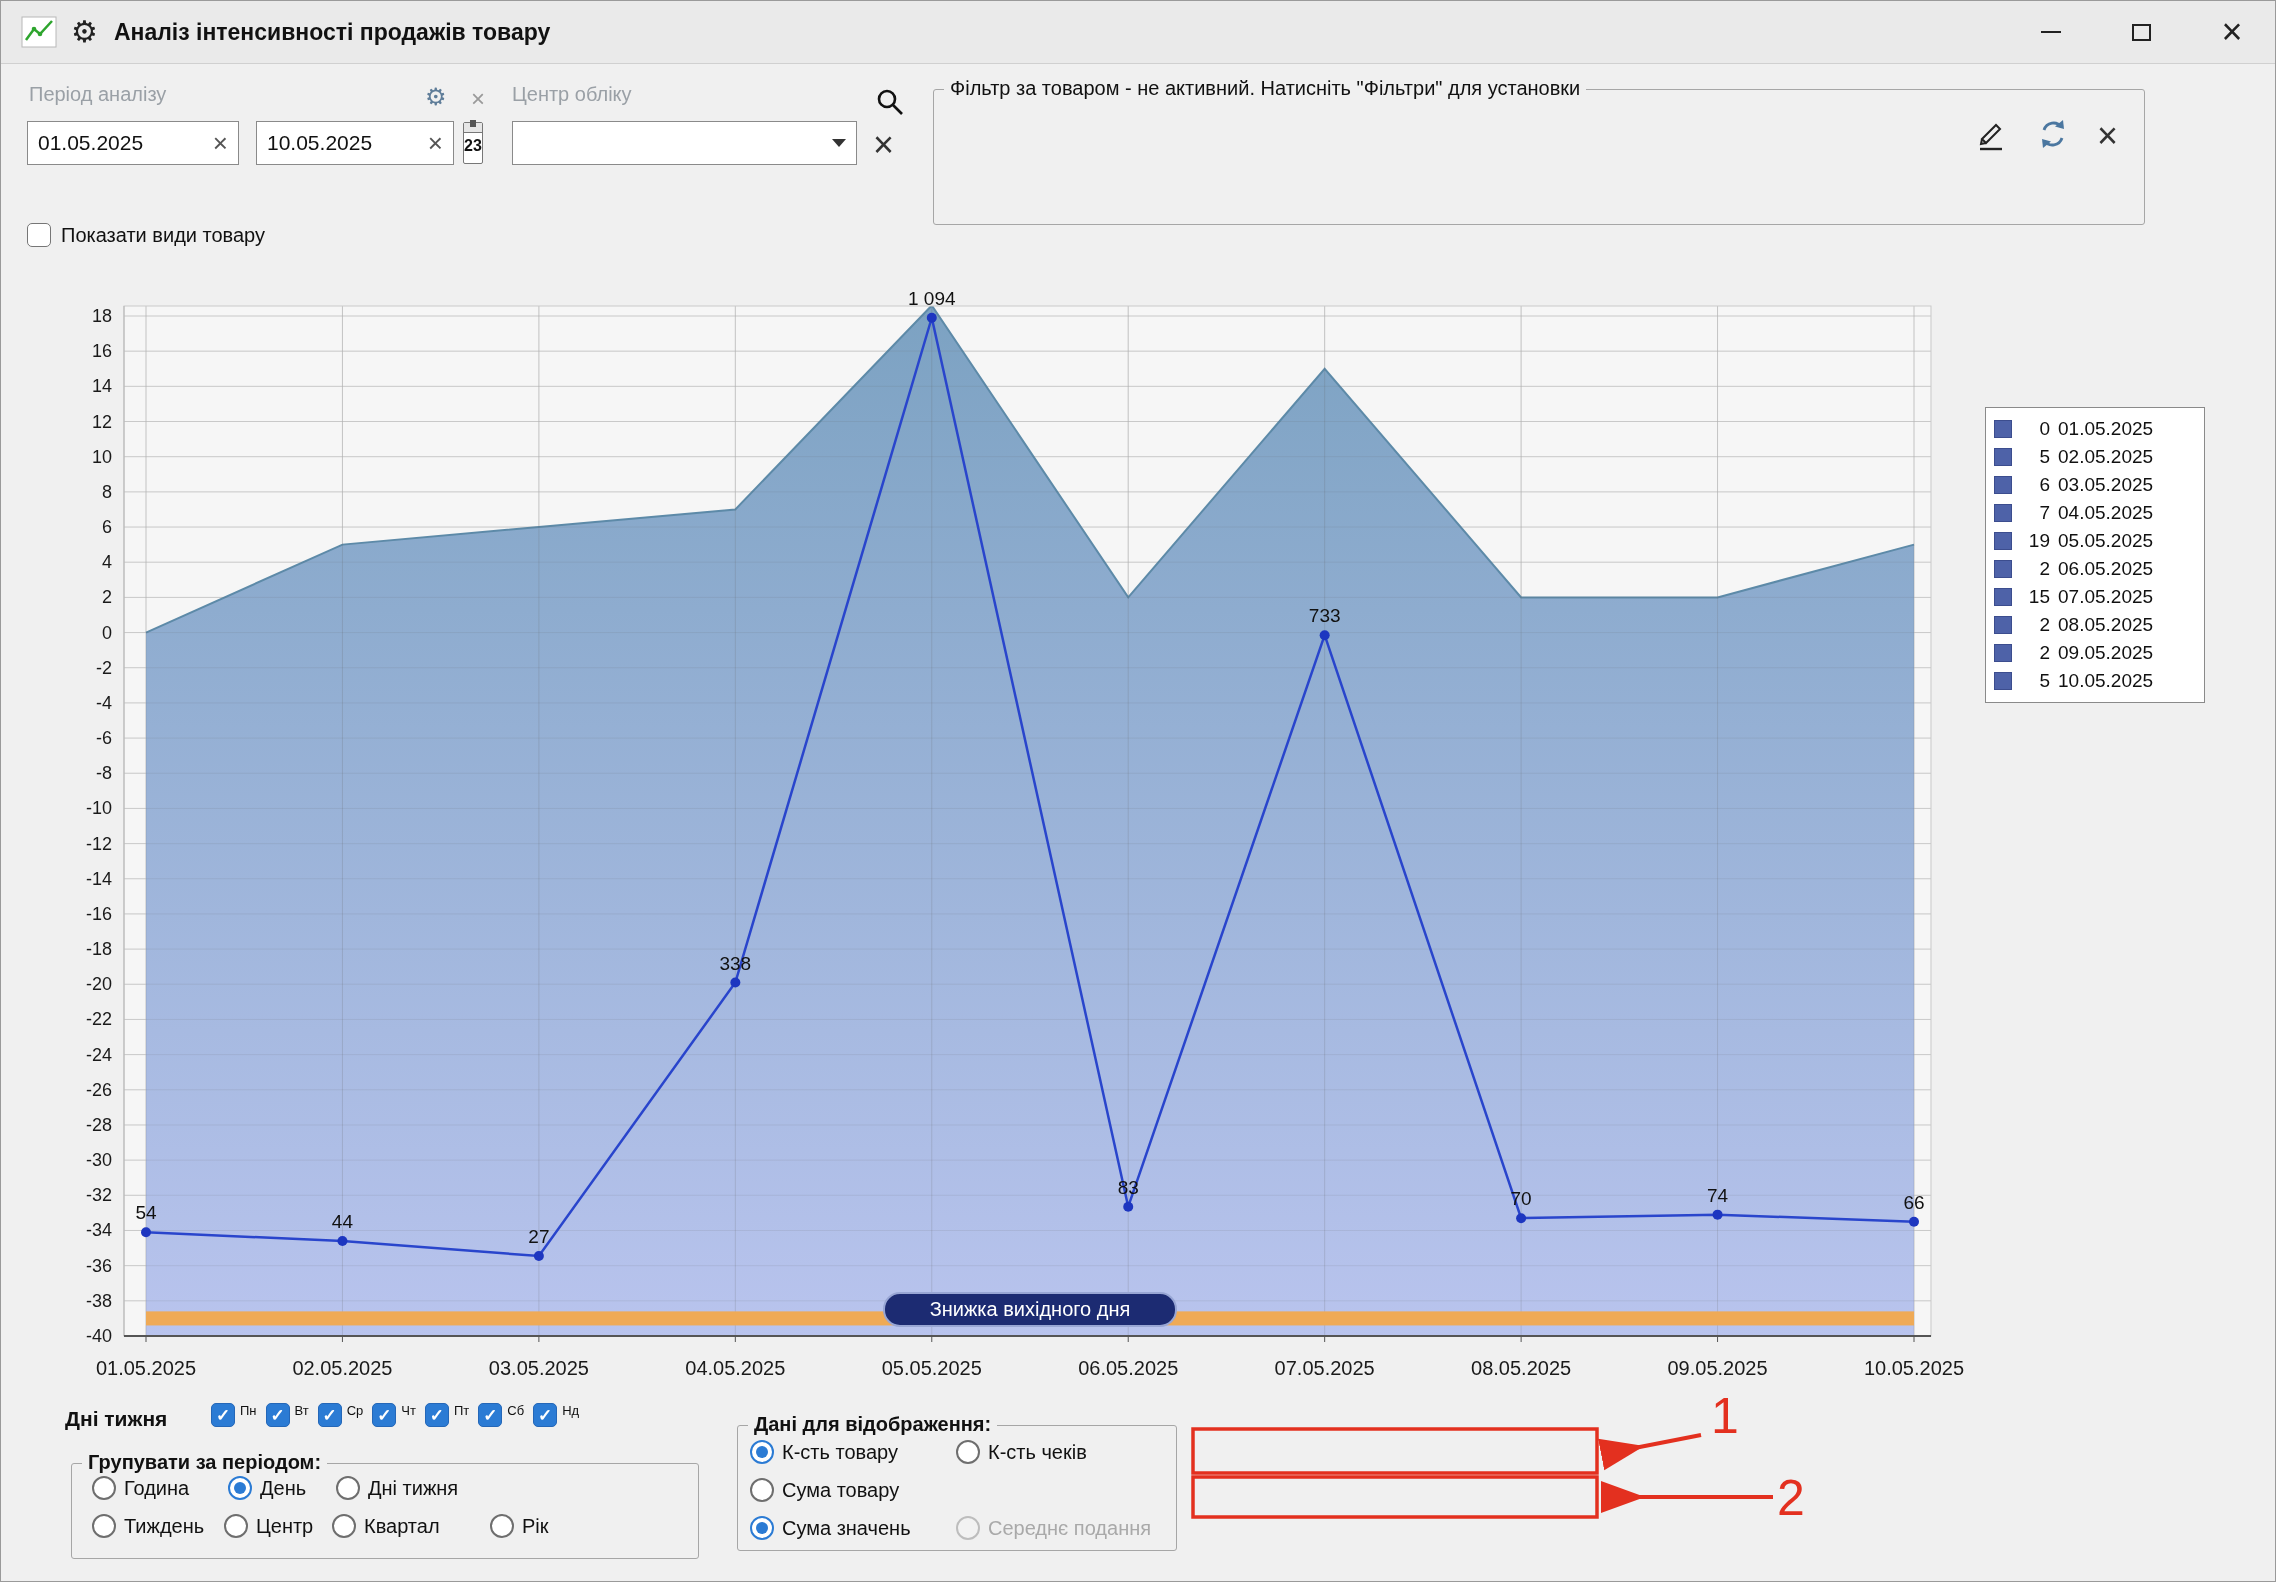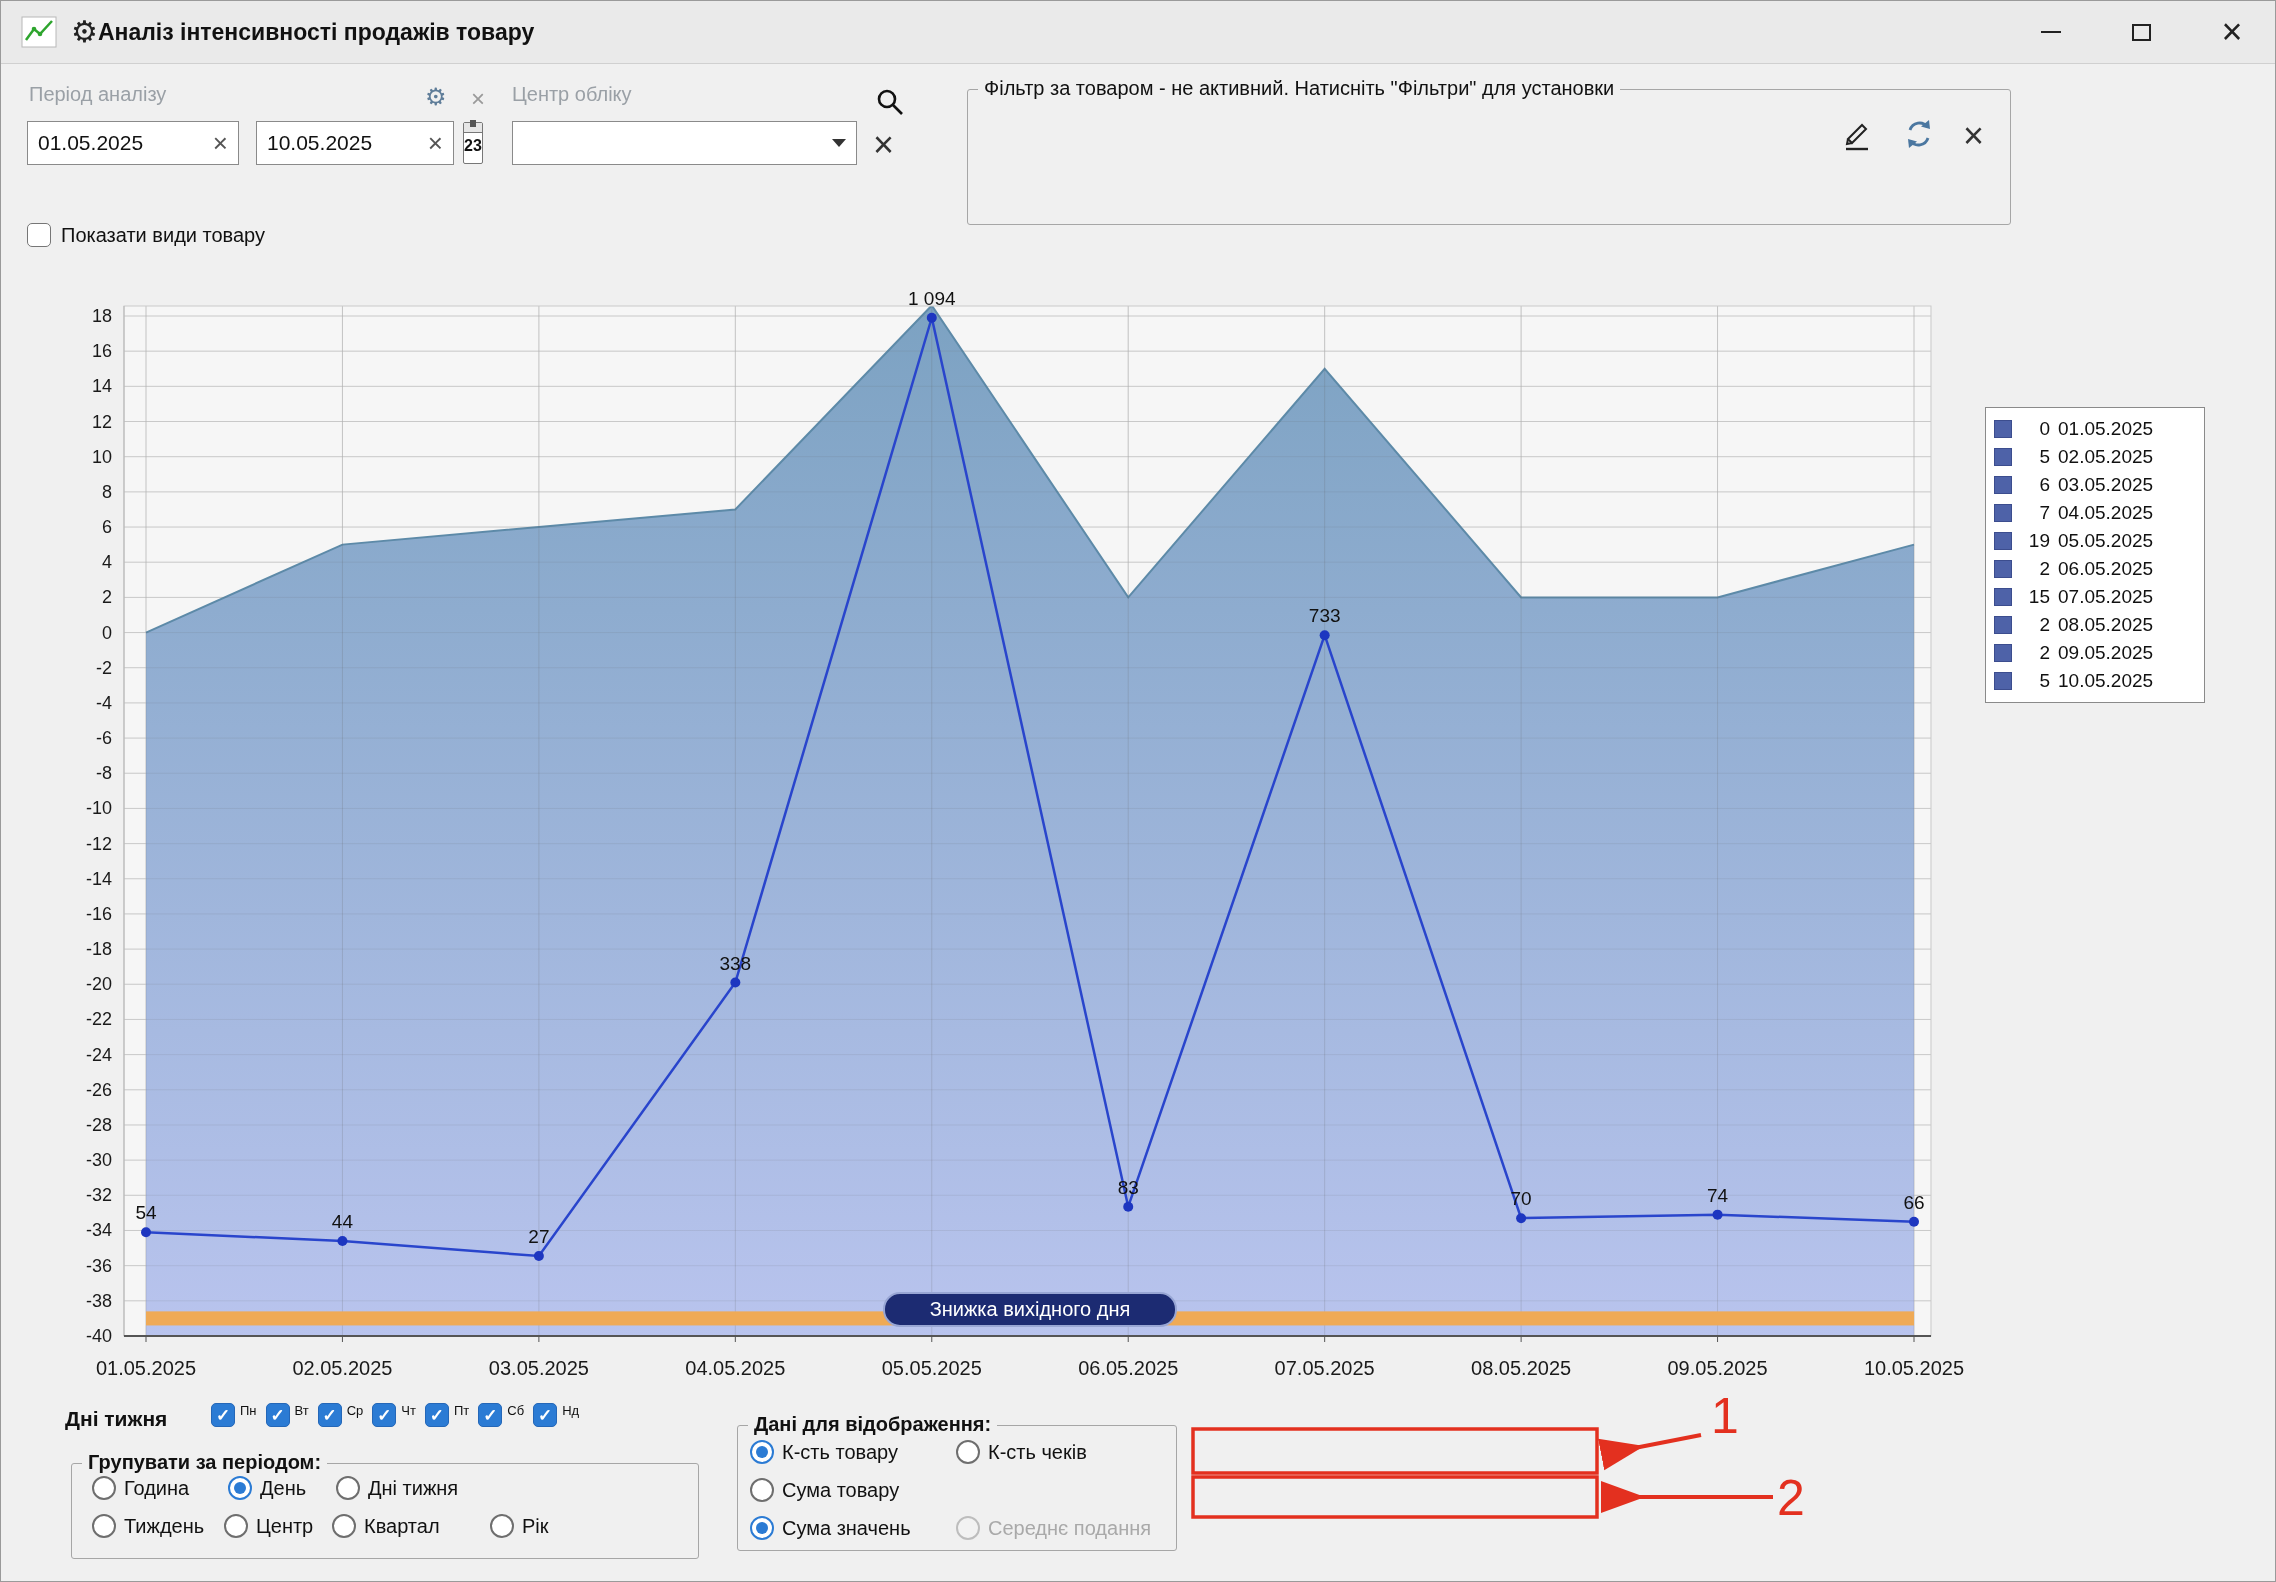"Аналіз інтенсивності продажів товару" .tb-title { margin-left: 0 -> 16px }
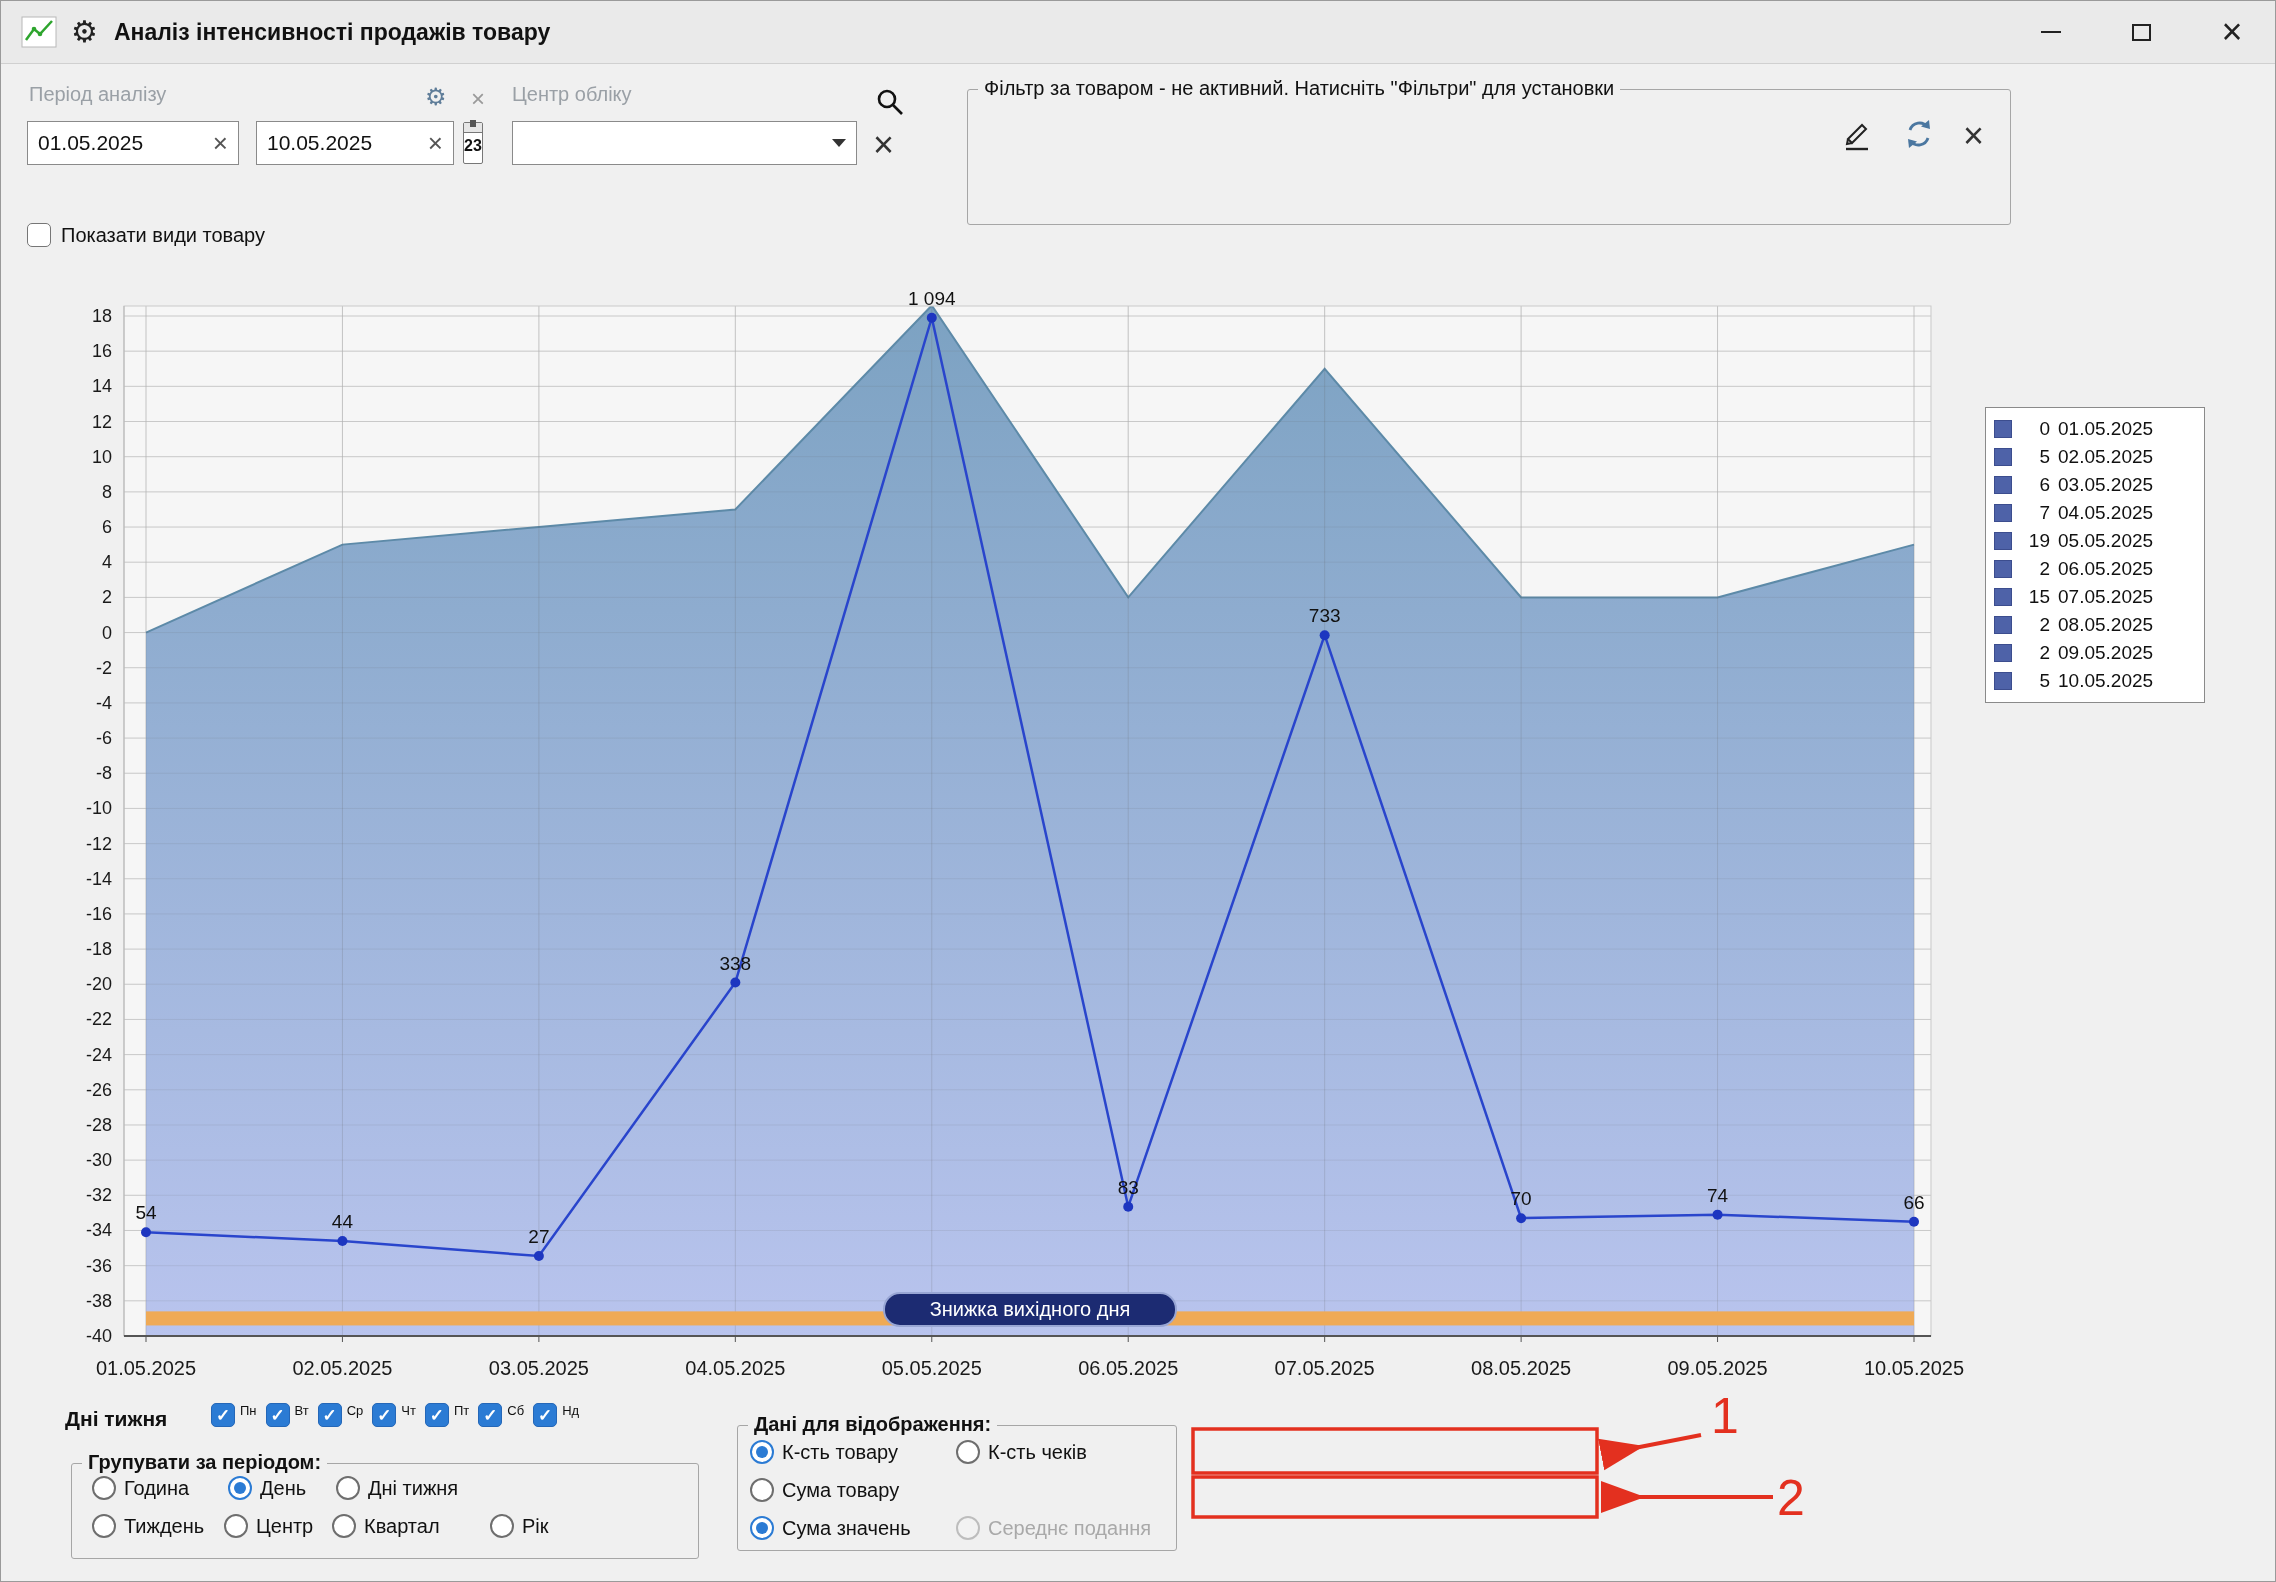"Фільтр за товаром - не" div.groupbox { left: 966px -> 932px; width: 1044px -> 1212px }
